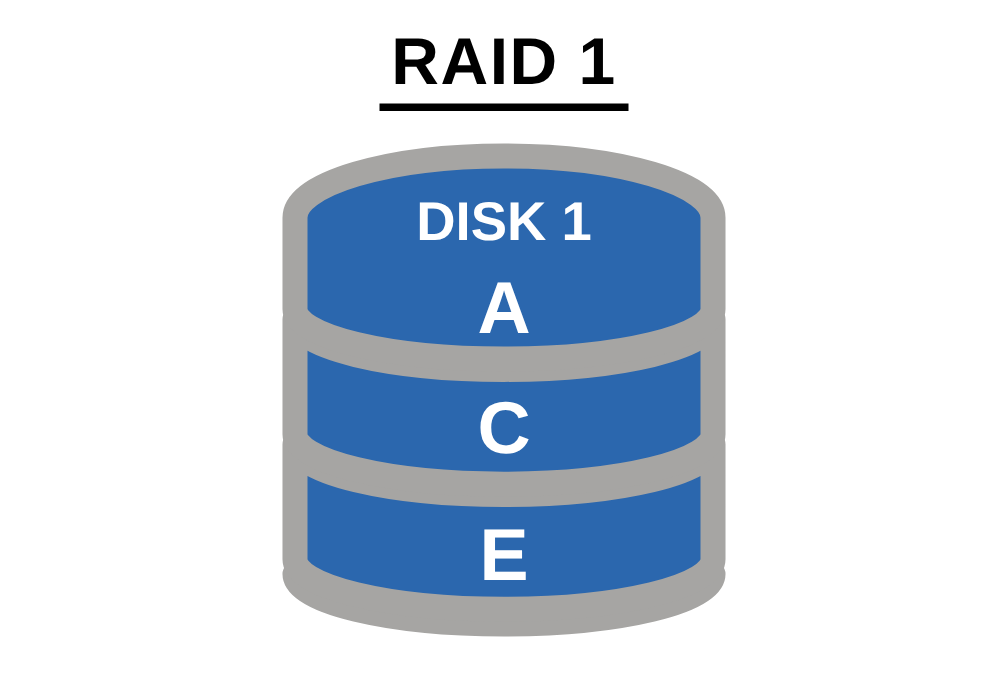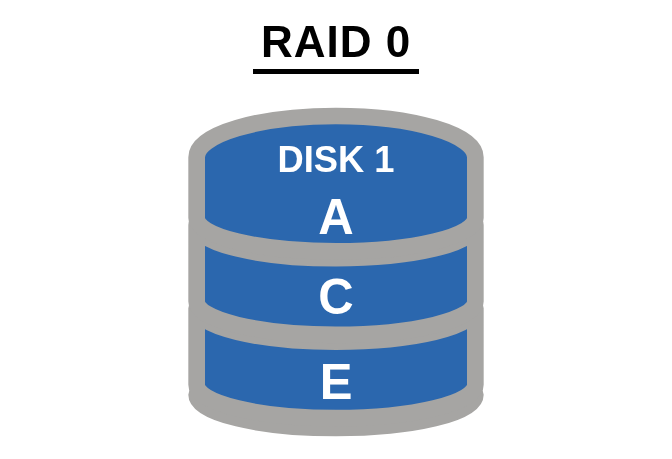"RAID 0" span.title-text { text: 0 -> 1 }
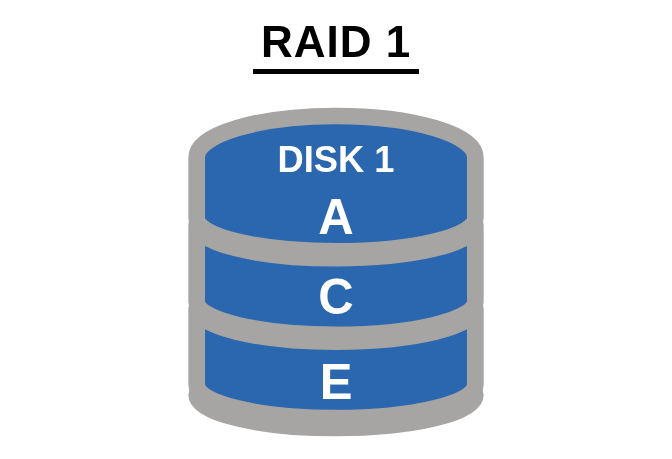"DISK 1" .disk { margin: 12px -> 0 }
